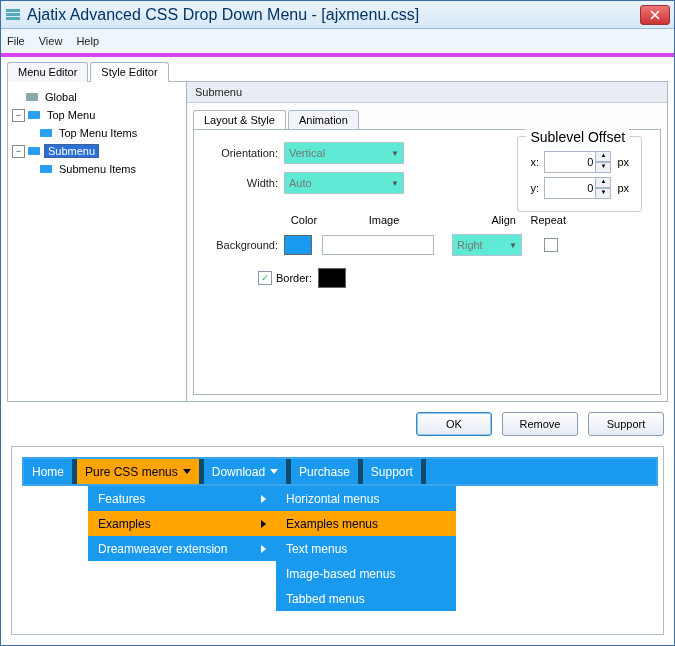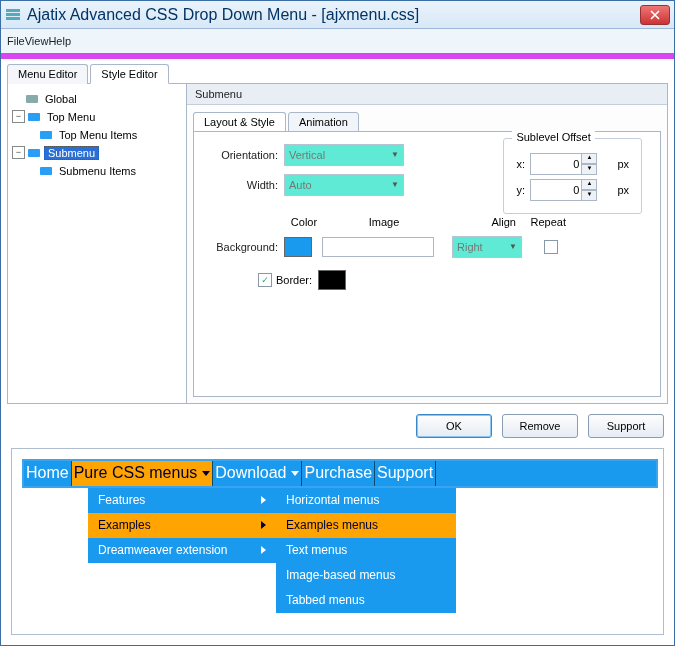"File" .menubar { border-bottom: 6px solid #d946ef -> 4px solid #d946ef; gap: none -> 14px }
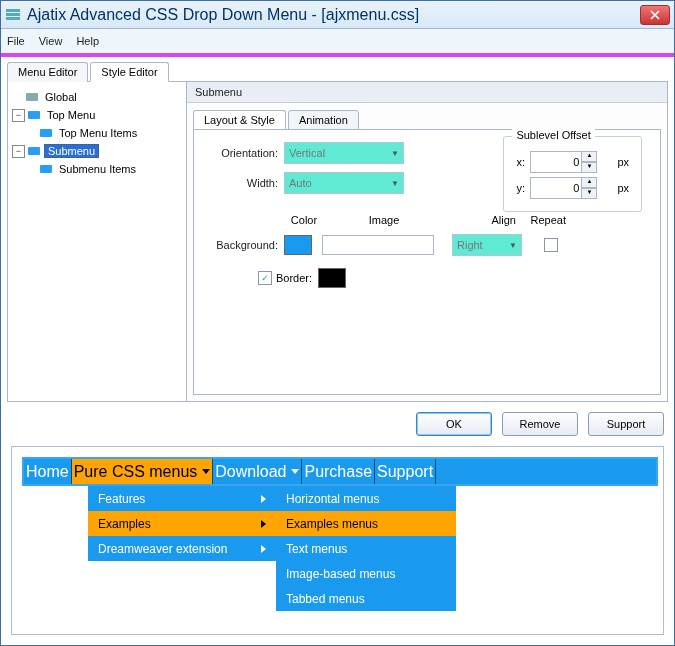"Sublevel Offset" .offset-group .legend { font-size: 11px -> 14px }
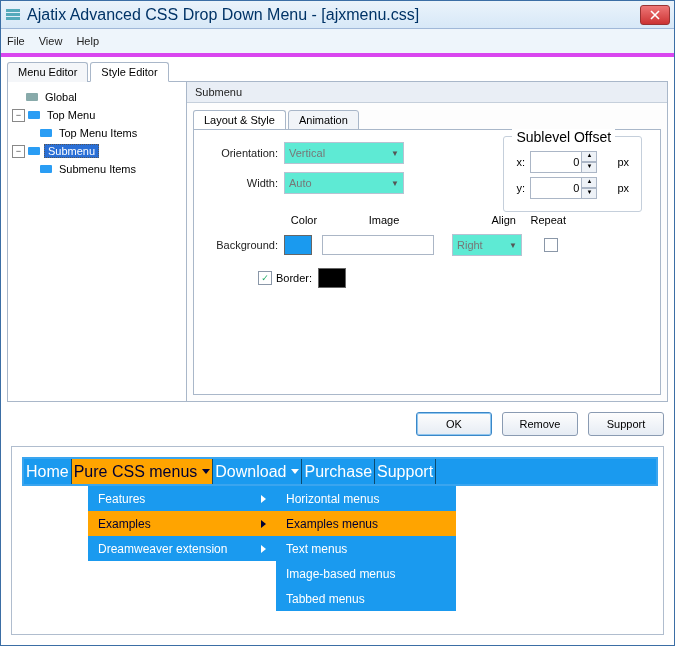"px" .spin .unit { margin-left: 20px -> 6px }
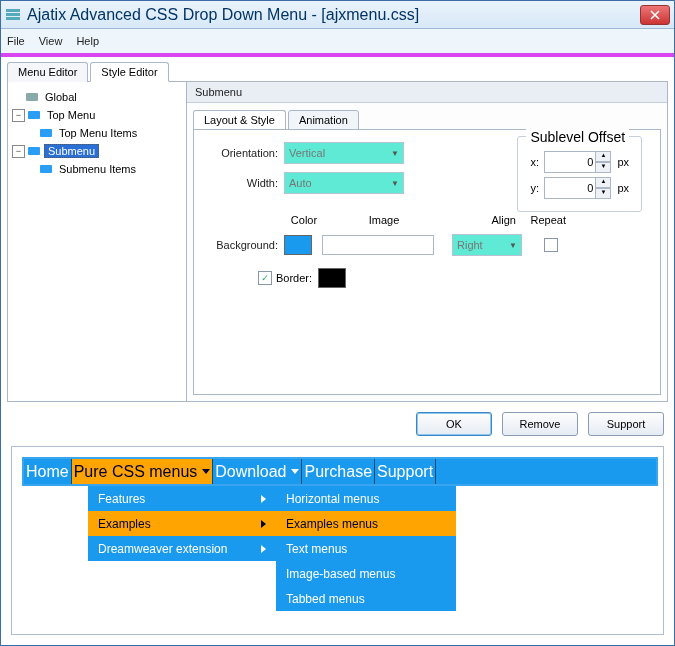"Home" .nav-item { border-right: 1px solid #0c4a6e -> 5px solid #0c4a6e; font-size: 16px -> 12px; padding: 0 2px -> 0 8px }
